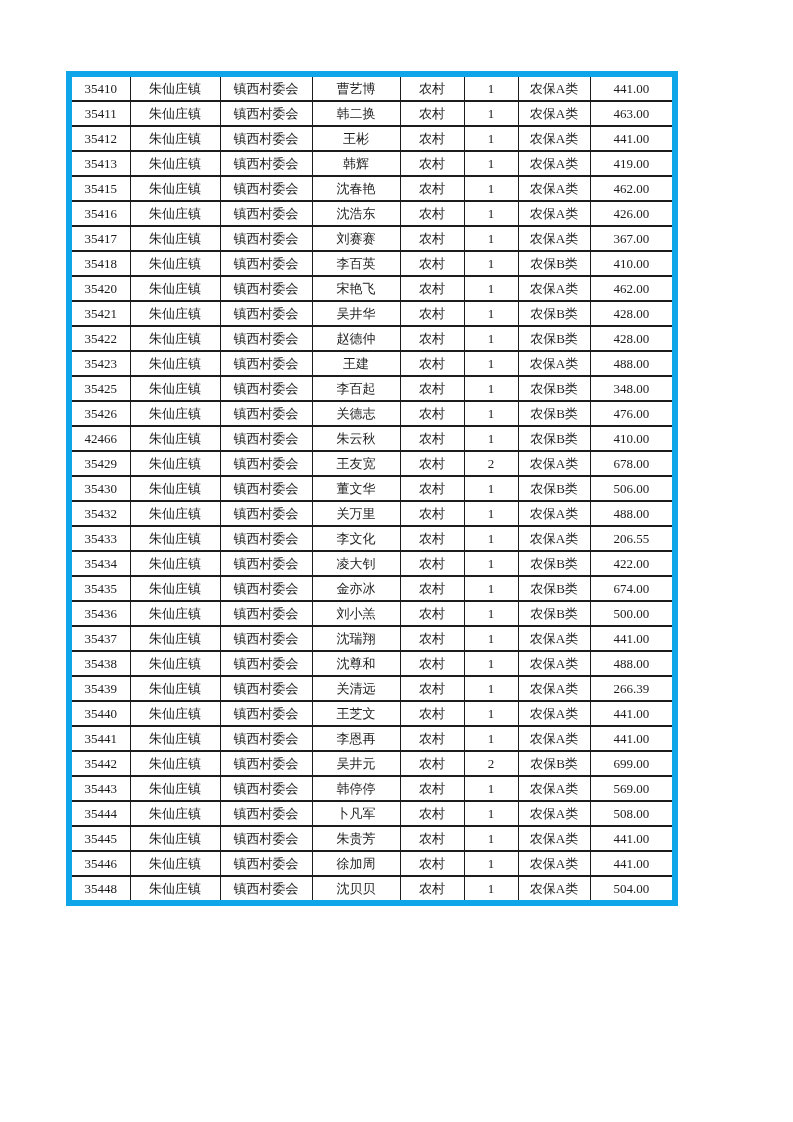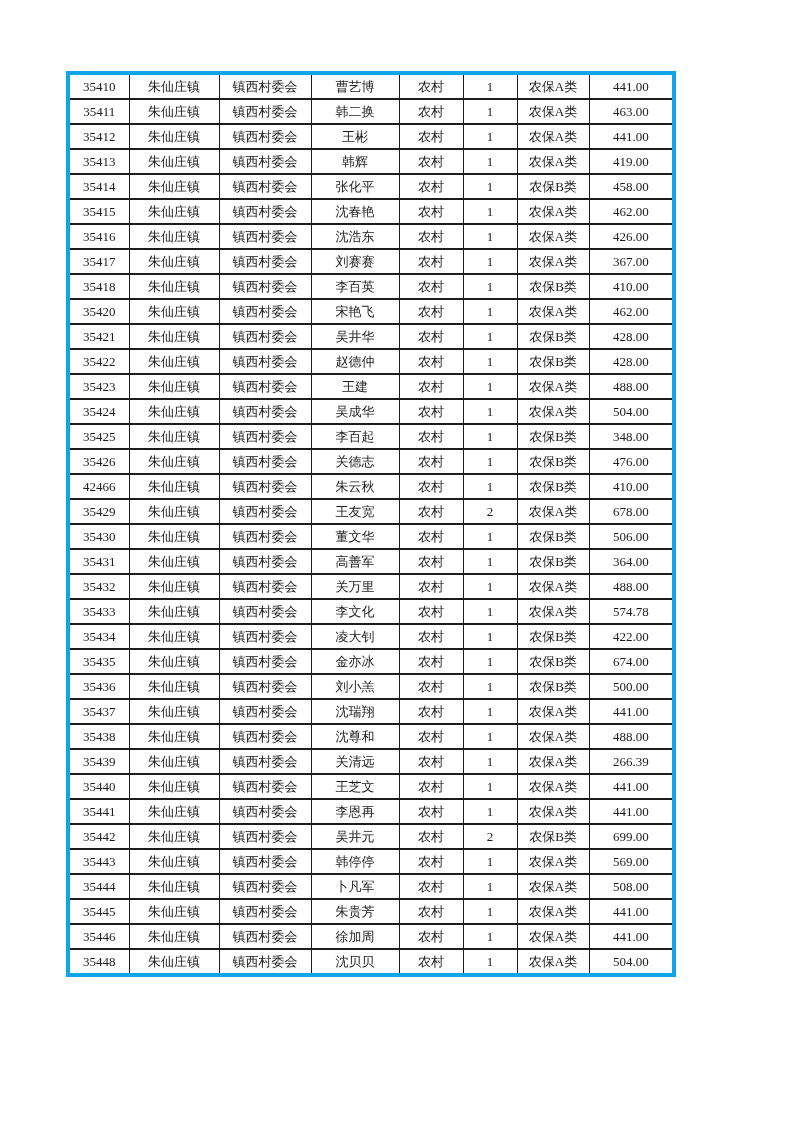"35410" table.grid { border: 4px solid #0ea5e9 -> 6px solid #0ea5e9 }
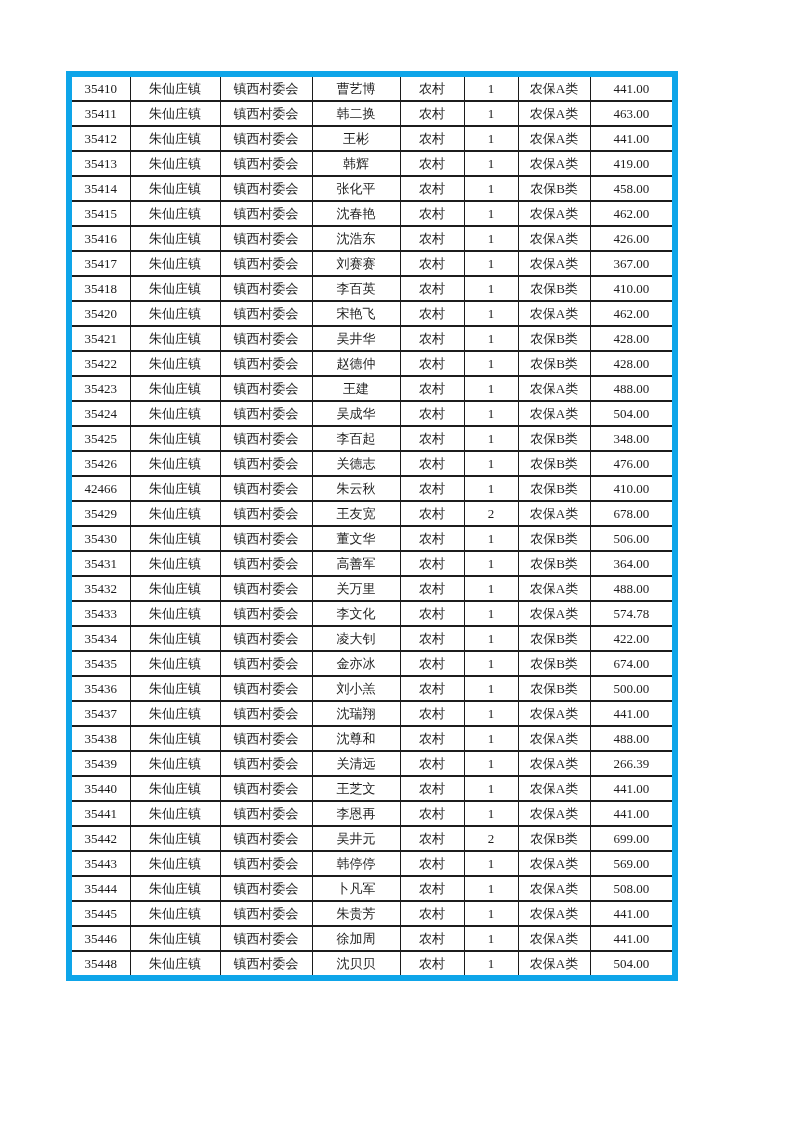"35414" tr { html: <tr> <td>35414</td> <td>朱仙庄镇</td> <td>镇西村委会</td> <td>张化平</td> <td>农村</td> <td>1</td> <td>农保B类</td> <td>458.00</td> </tr> -> none }
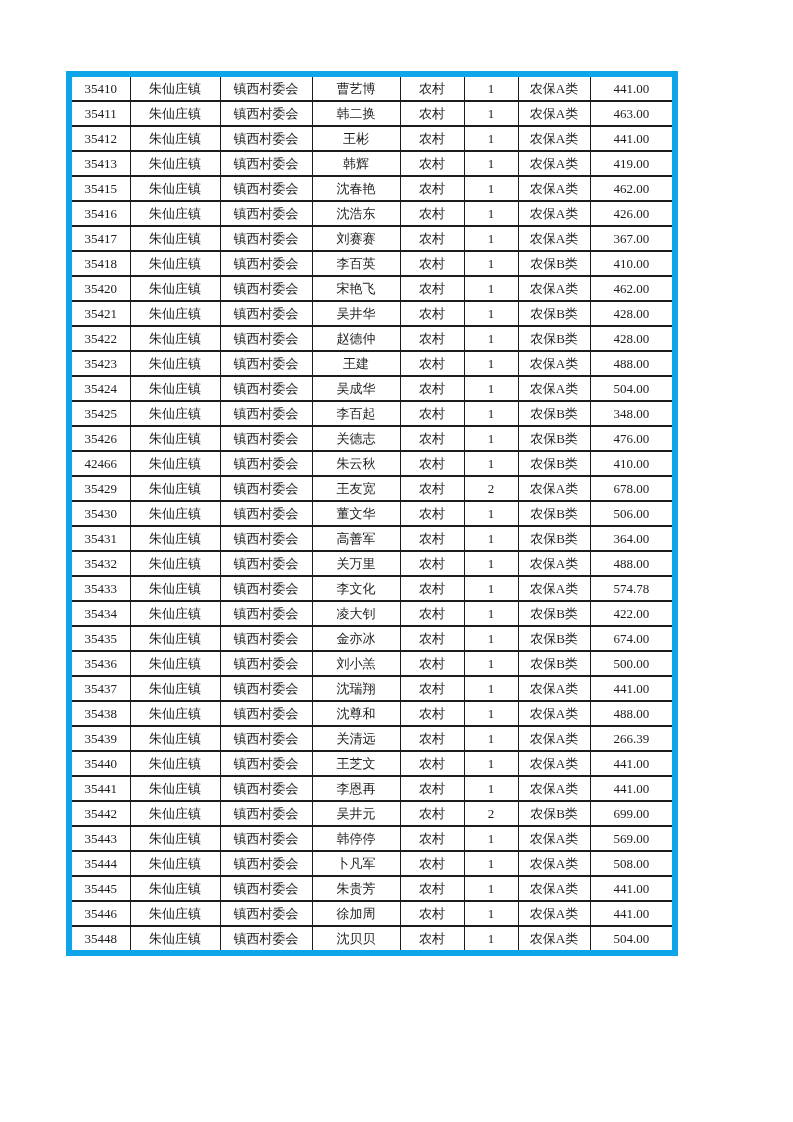"35424" tr { html: <tr> <td>35424</td> <td>朱仙庄镇</td> <td>镇西村委会</td> <td>吴成华</td> <td>农村</td> <td>1</td> <td>农保A类</td> <td>504.00</td> </tr> -> none }
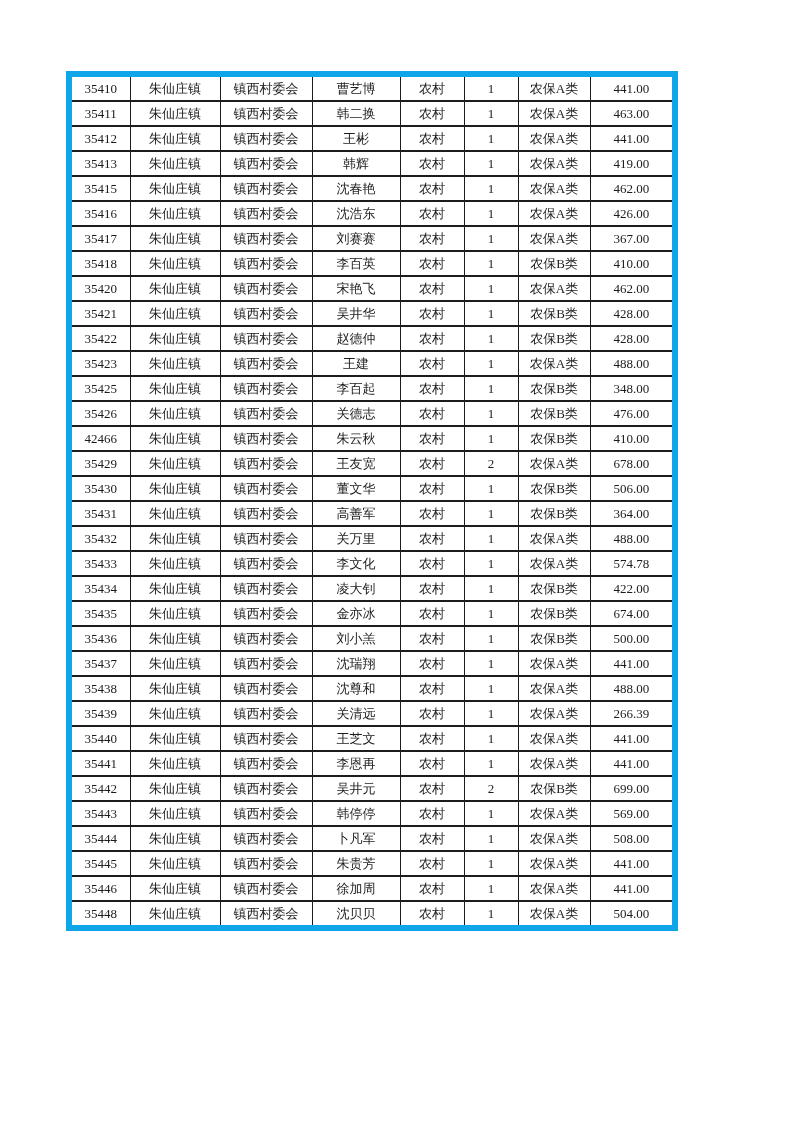"35431" tr { html: <tr> <td>35431</td> <td>朱仙庄镇</td> <td>镇西村委会</td> <td>高善军</td> <td>农村</td> <td>1</td> <td>农保B类</td> <td>364.00</td> </tr> -> none }
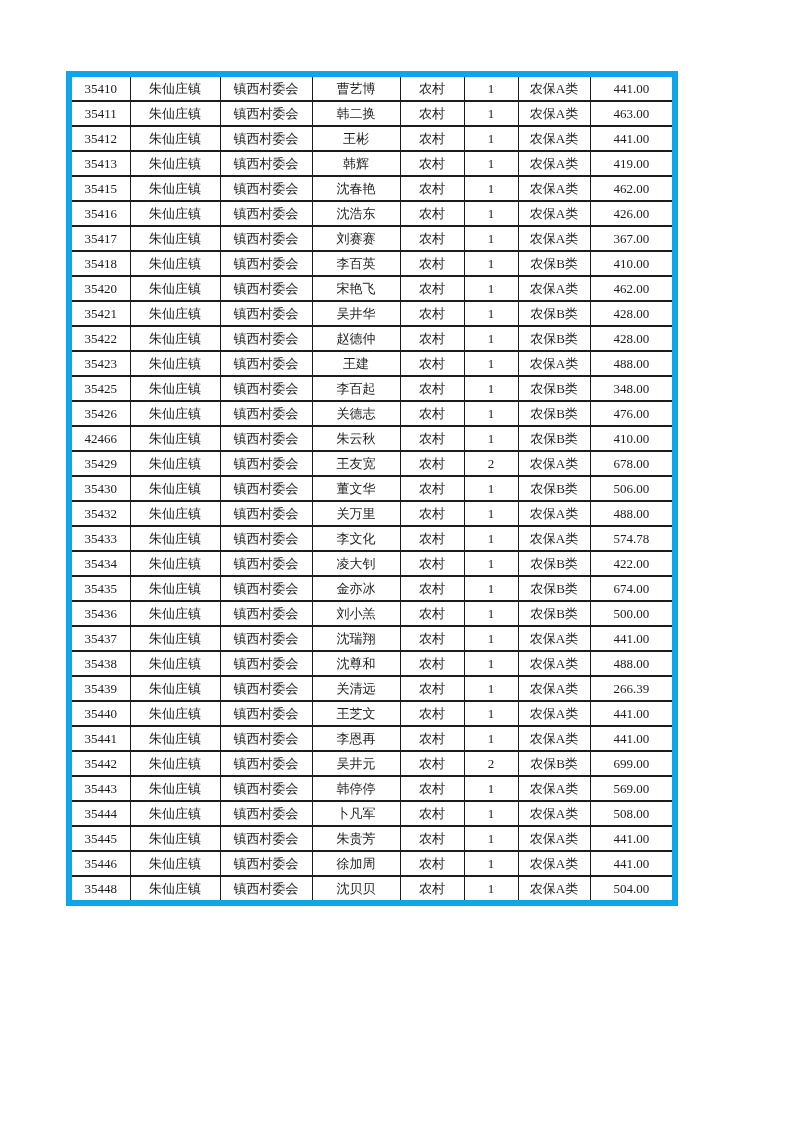"574.78" td { text: 574.78 -> 206.55 }
